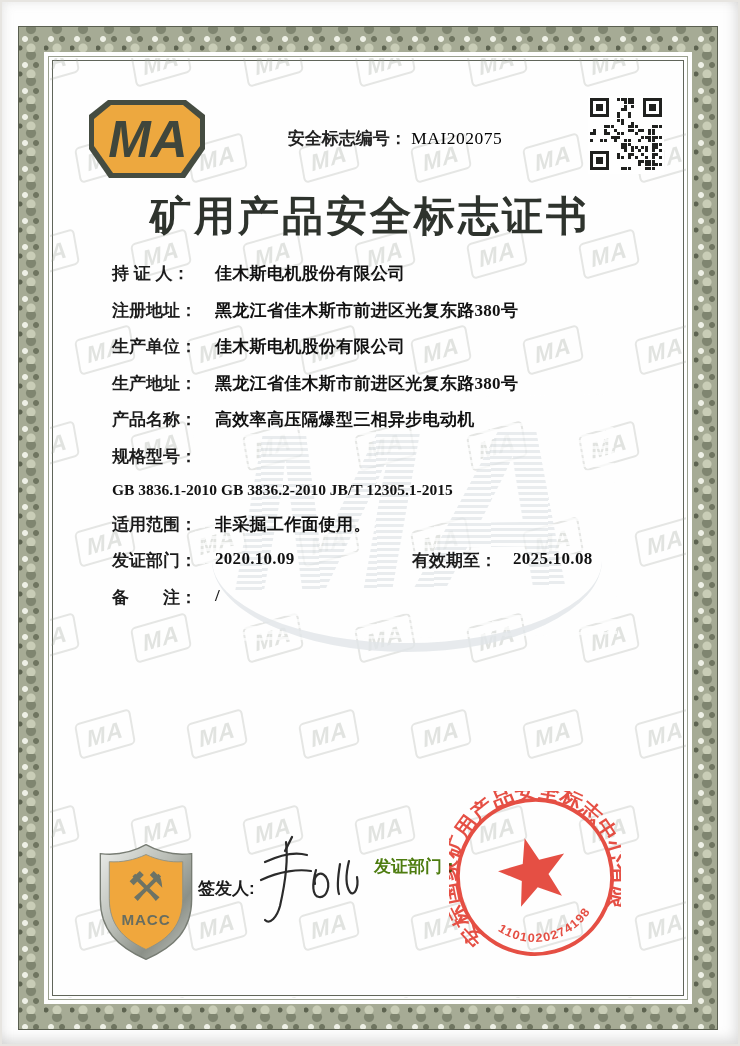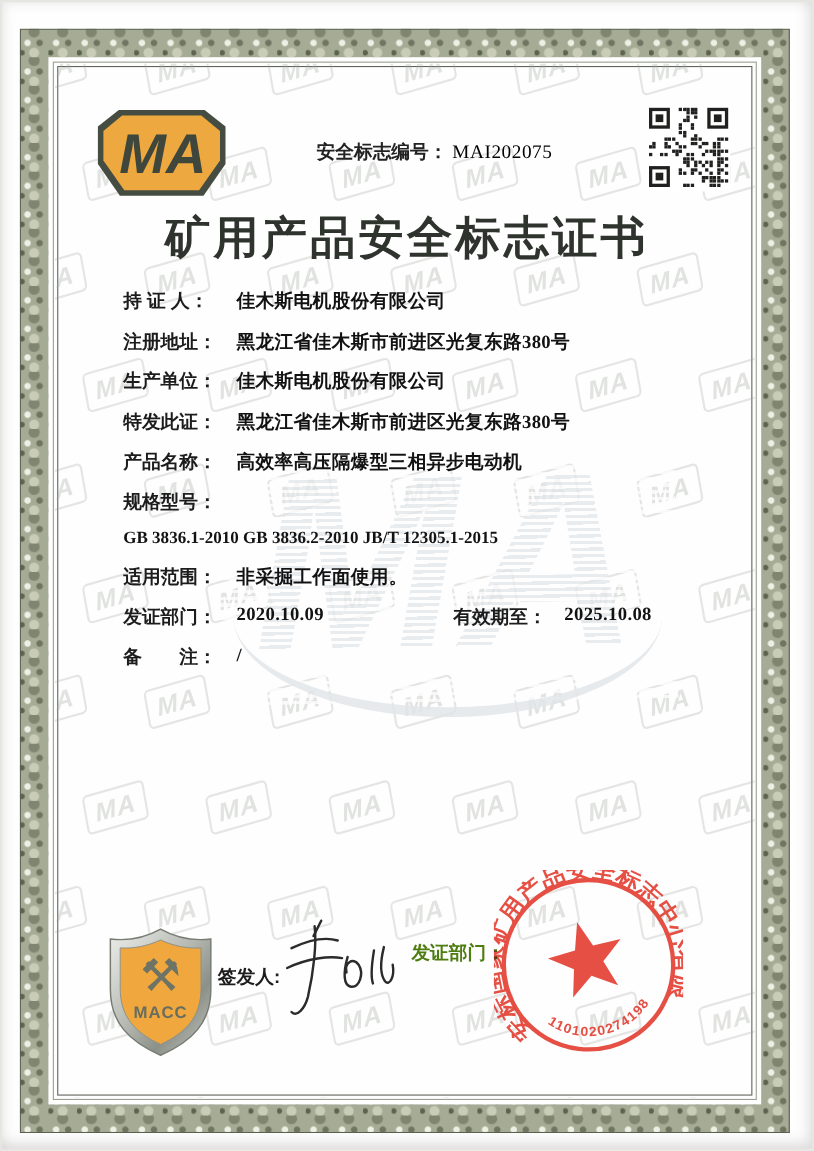"特发此证：" span.lbl { text: 特发此证 -> 生产地址 }
